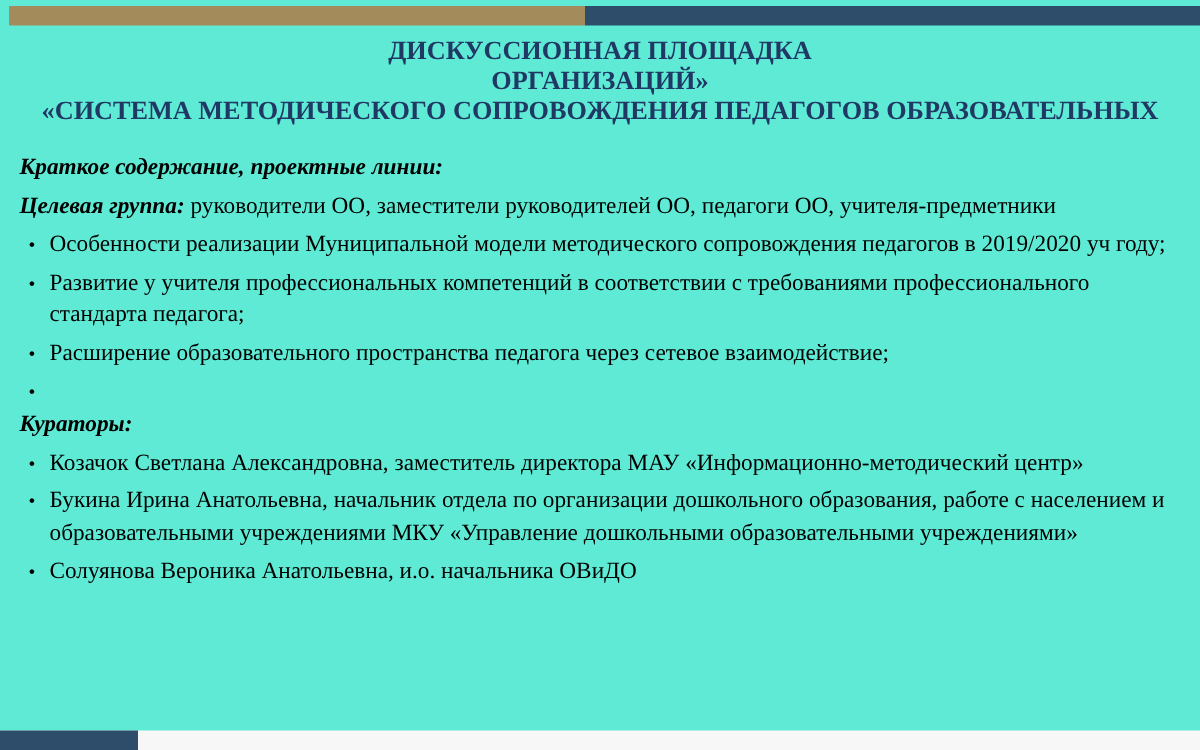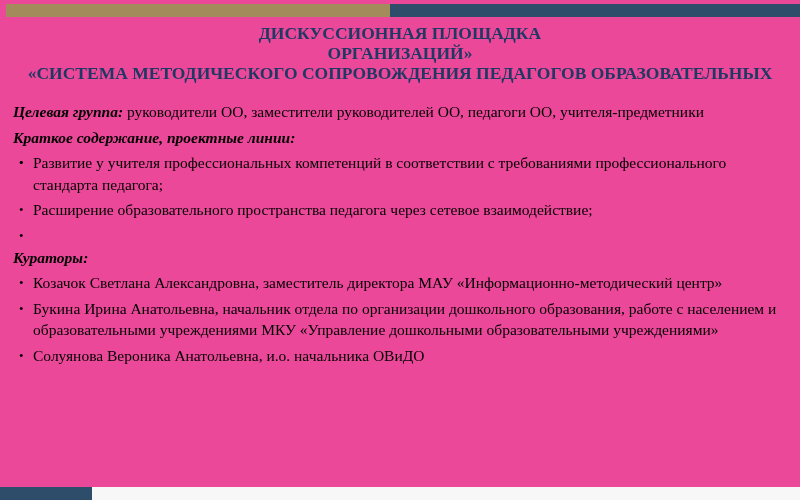"ДИСКУССИОННАЯ ПЛОЩАДКА" .slide { background: #ec4899 -> #5eead4 }
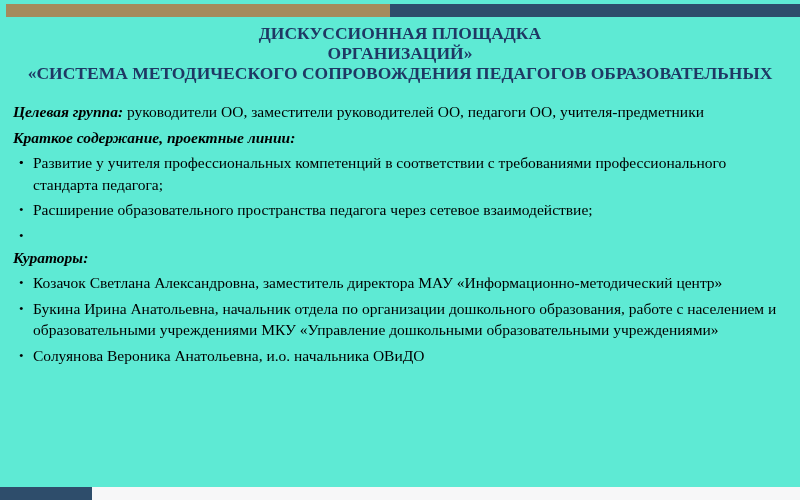"Целевая группа: руководители ОО," p.lead { order: before "Краткое содержание, проектные линии:" -> after "Краткое содержание, проектные линии:" }
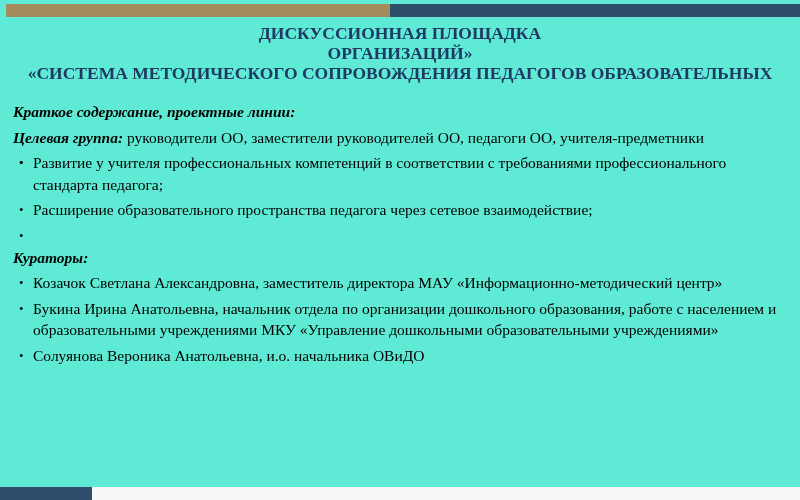"Особенности реализации Муниципальной" span { html: none -> <span>Особенности реализации Муниципальной модели методического сопровождения педагогов в 2019/2020 уч году;</span> }
